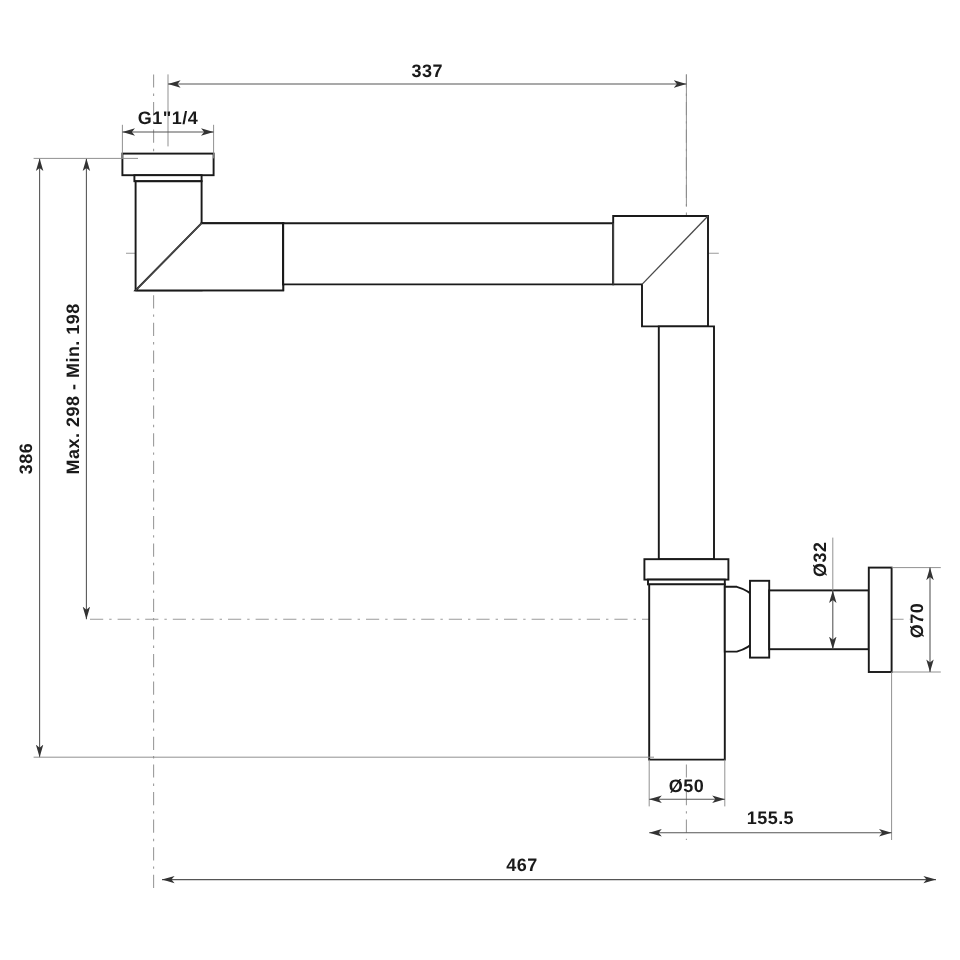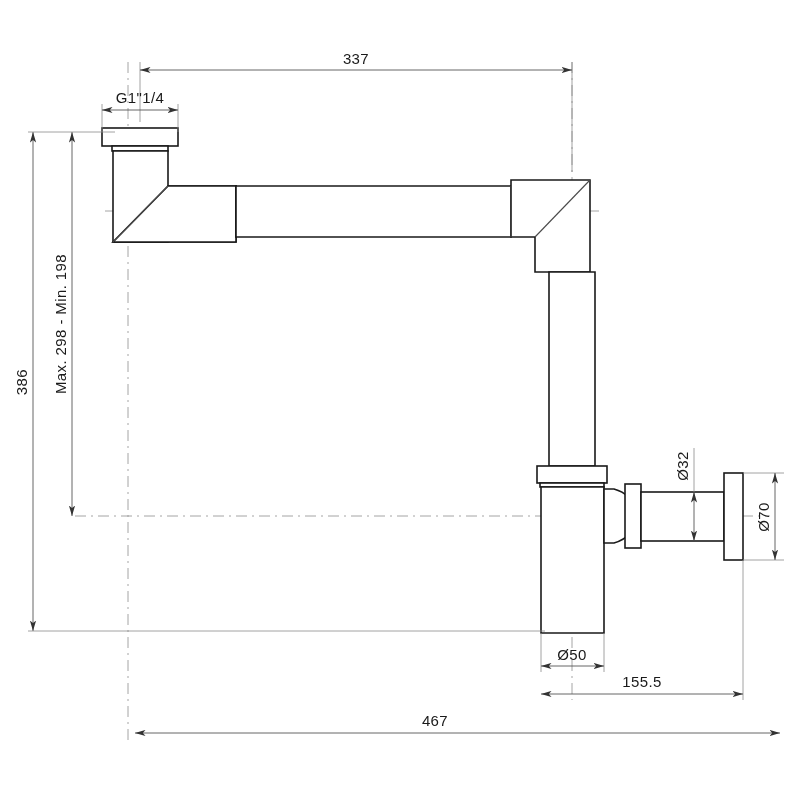"337" #drawing-root { font-weight: none -> bold }
